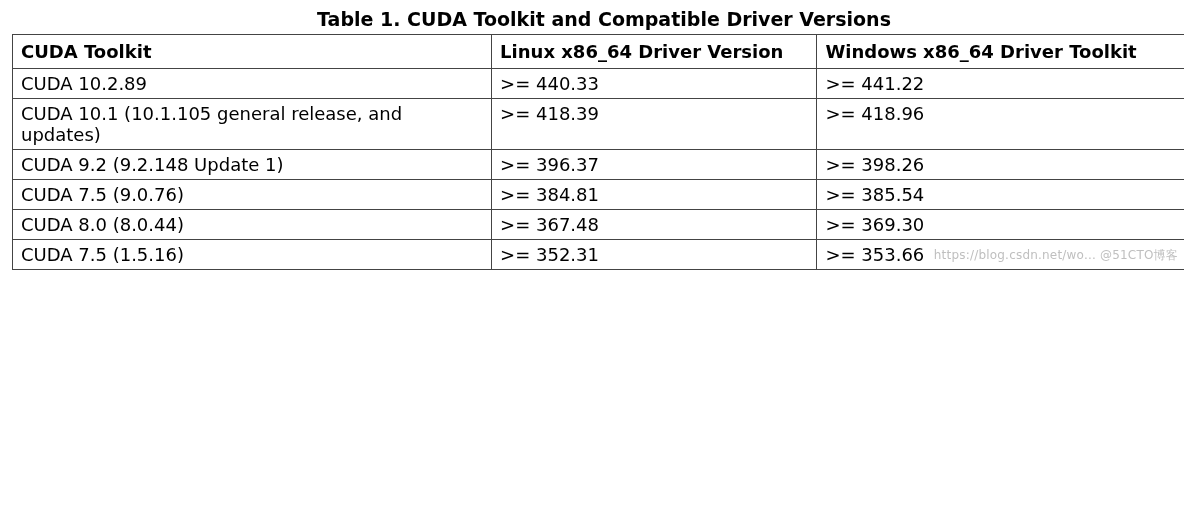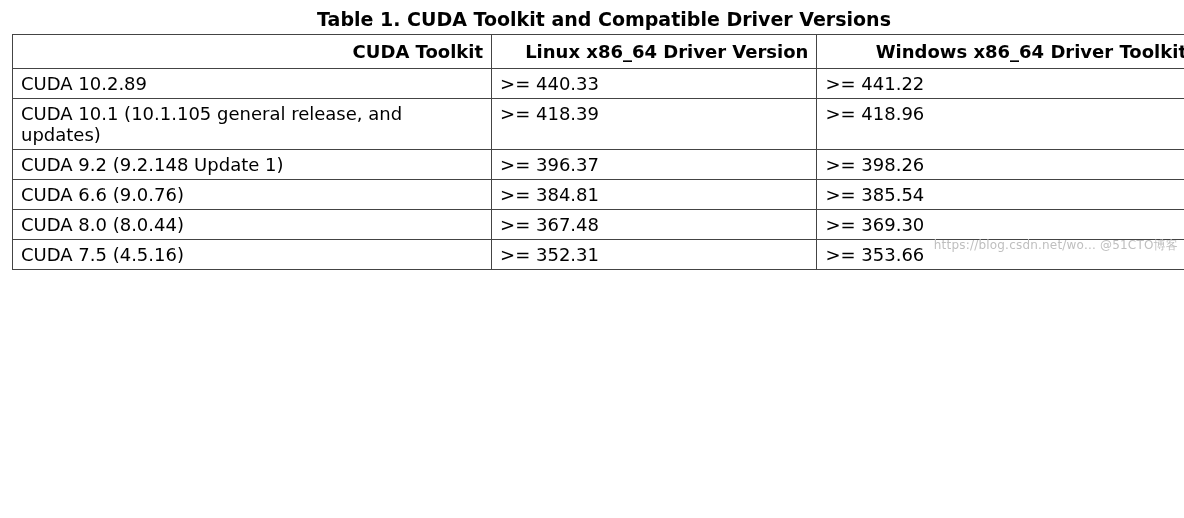"CUDA Toolkit" th { text-align: right -> left }
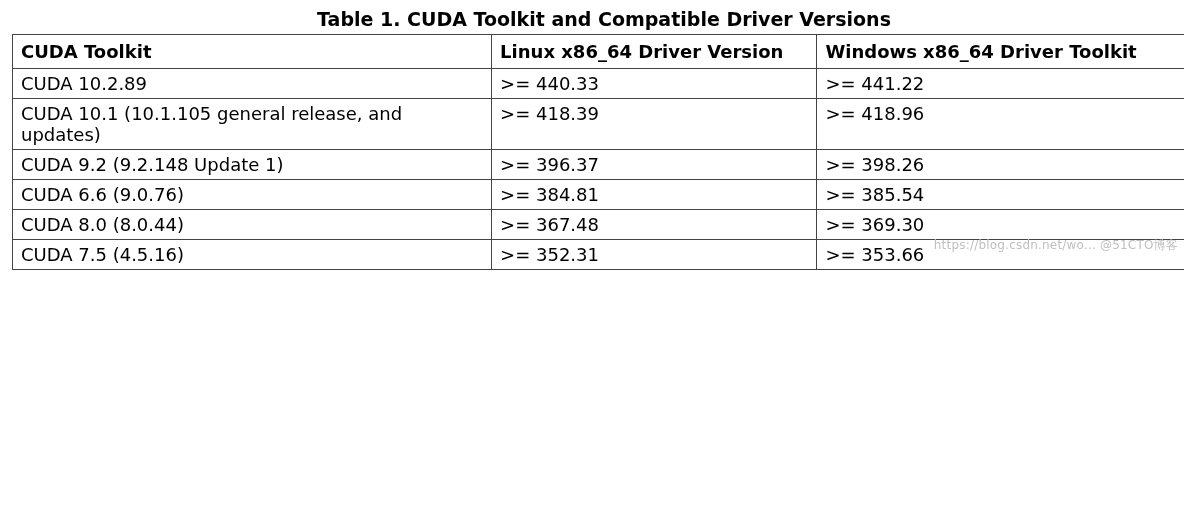"CUDA 6.6 (9.0.76)" td { text: 6.6 -> 7.5 }
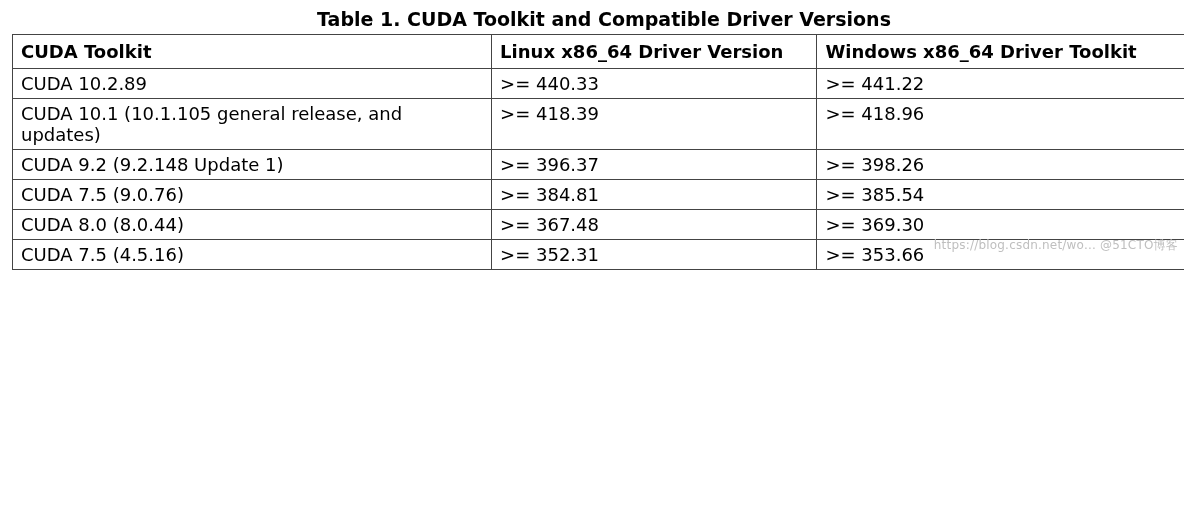"CUDA 7.5 (4.5.16)" td { text: 4.5.16 -> 1.5.16 }
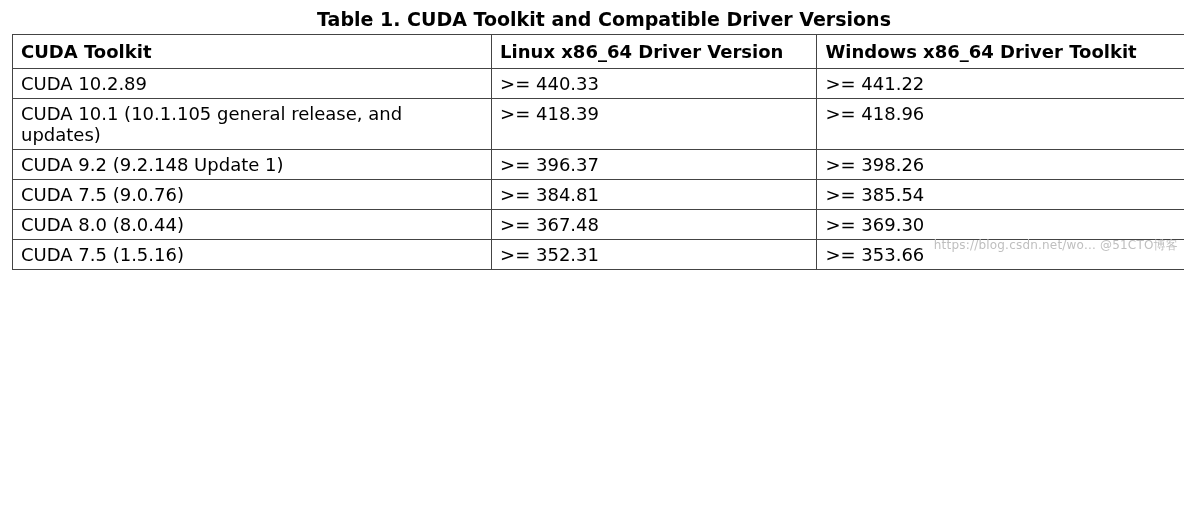"https://blog.csdn.net/wo... @51CTO博客" .watermark { bottom: 16px -> 6px }
